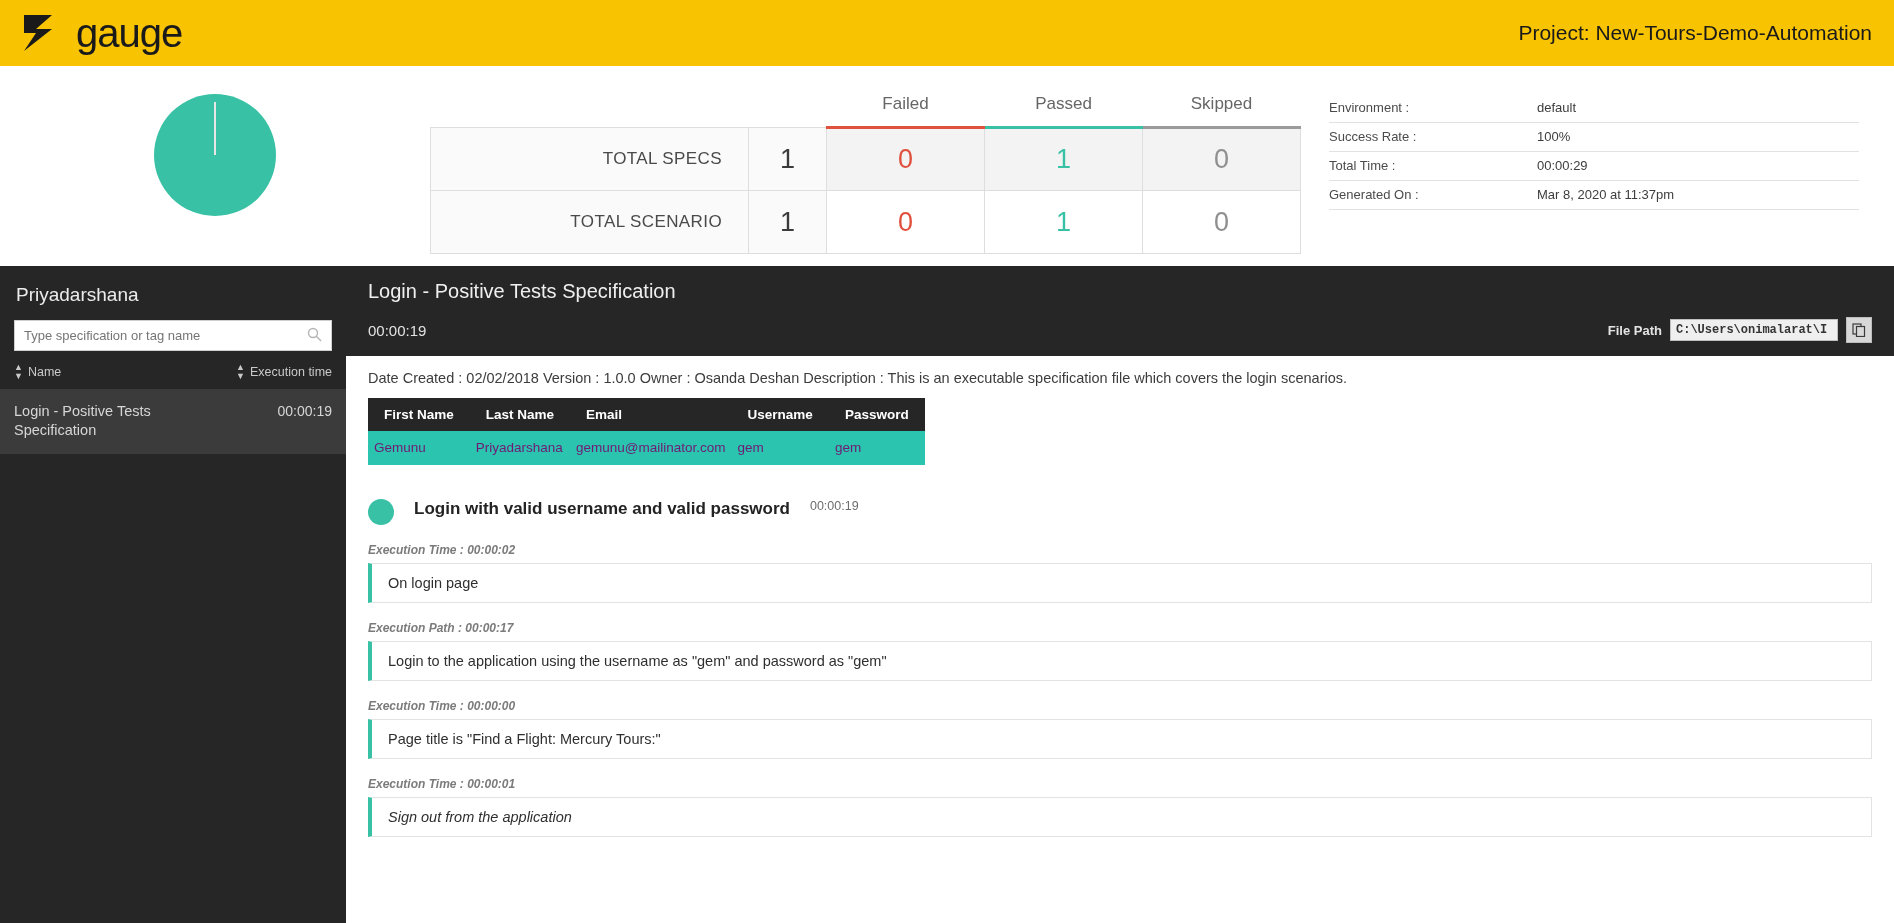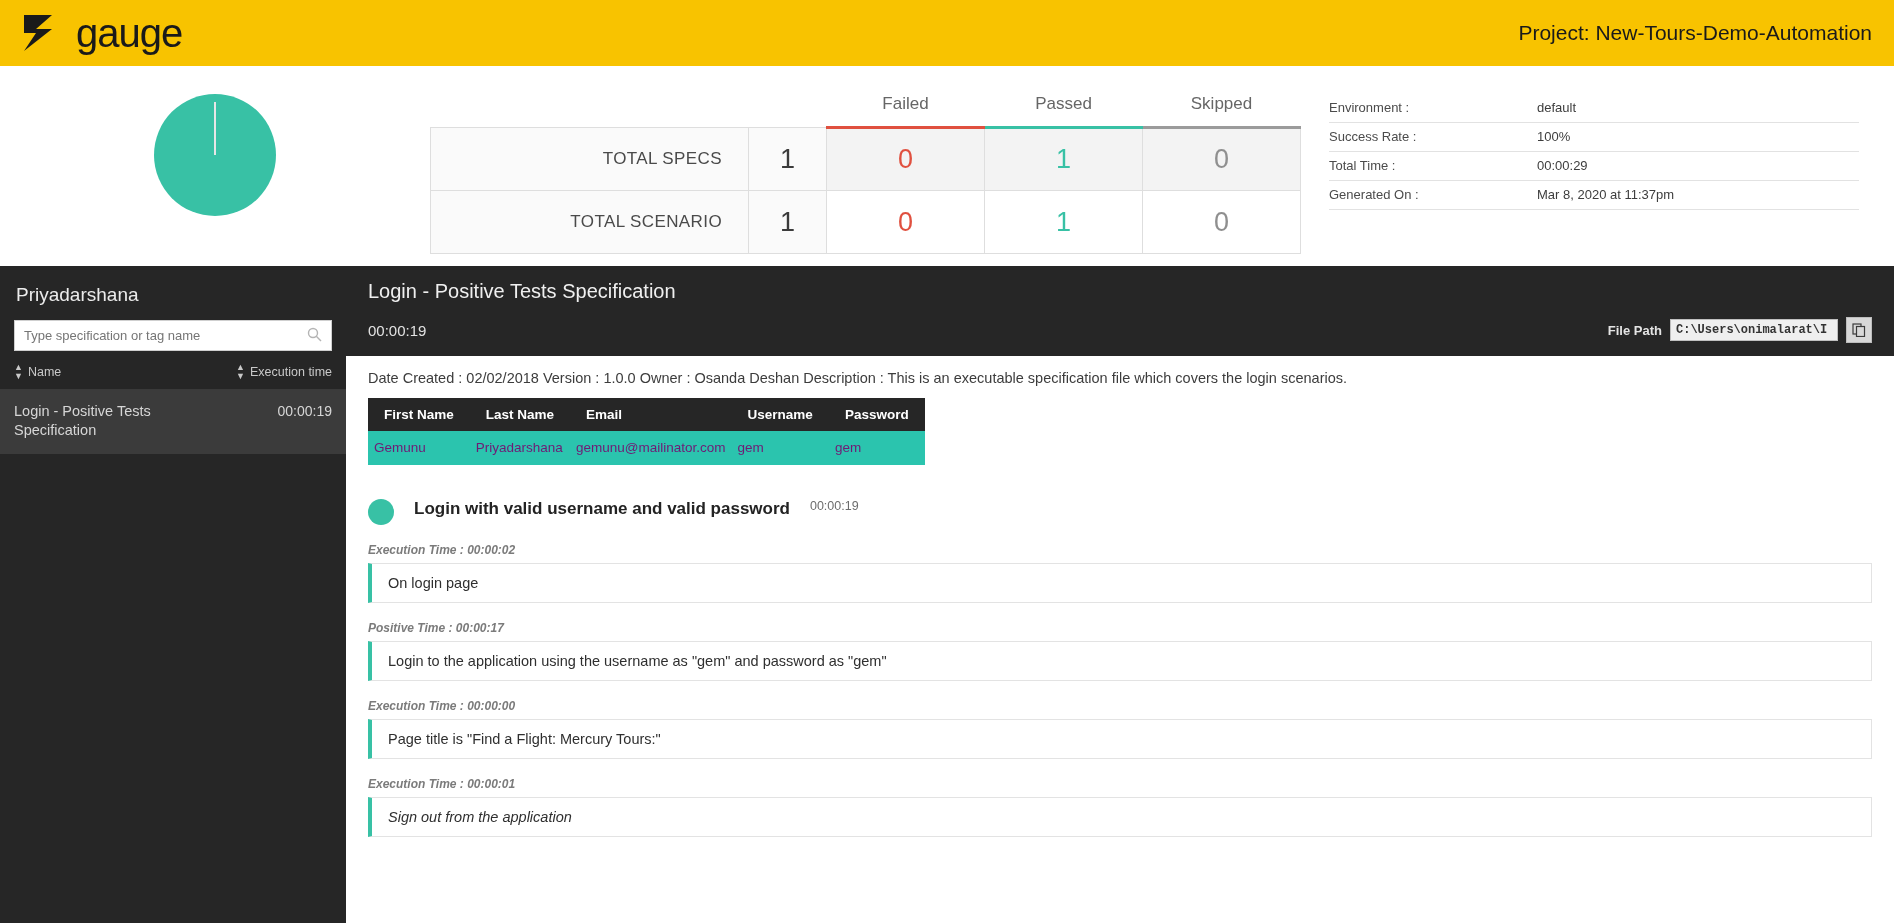"Positive Time : 00:00:17" div.step-exec-time { text: Positive Time -> Execution Path }
